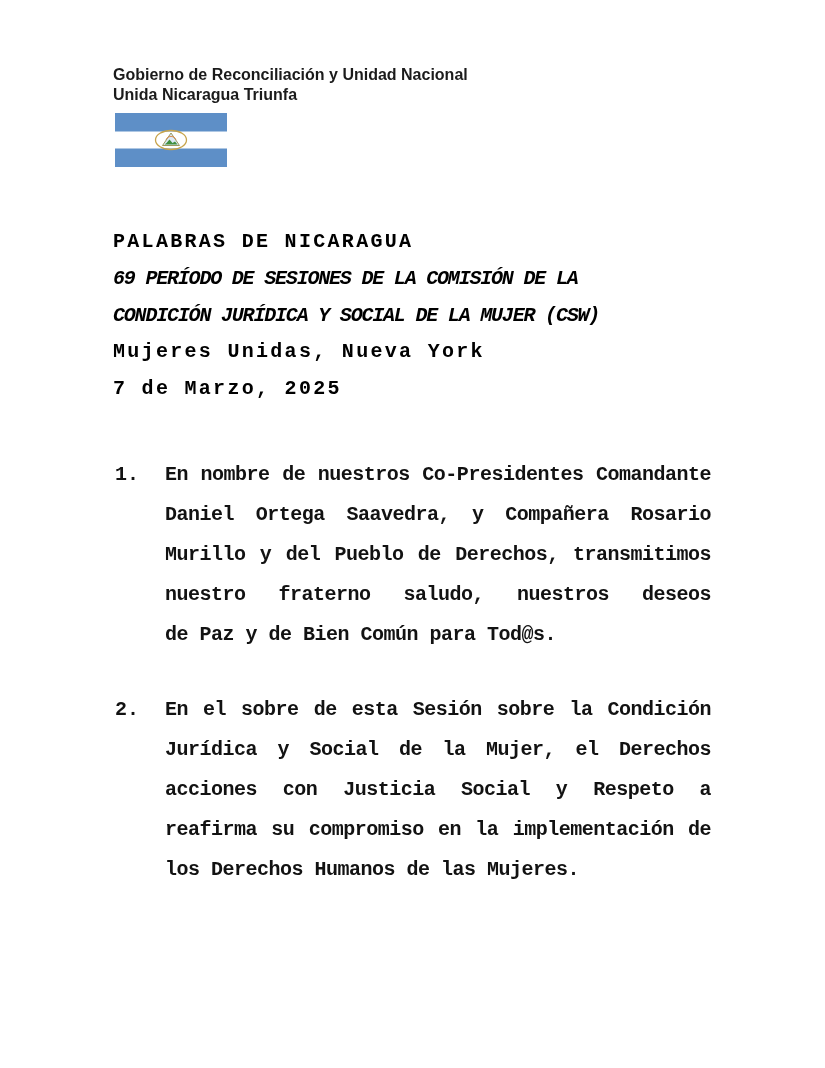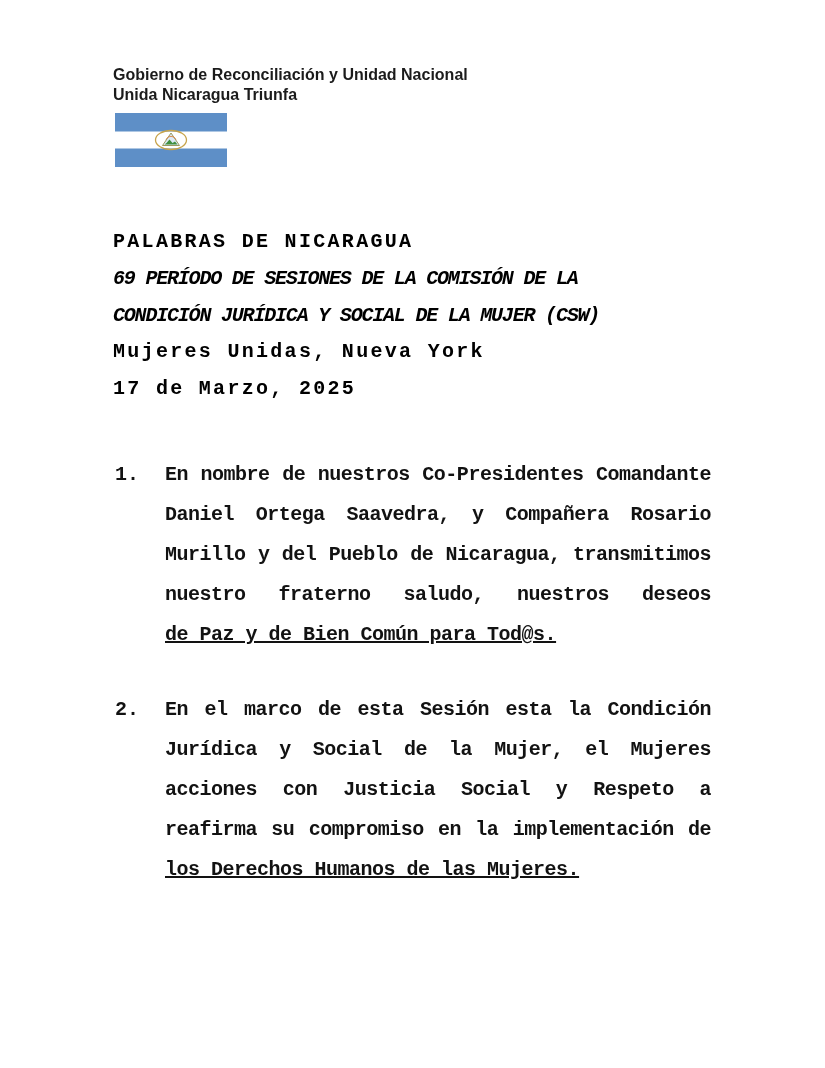"17 de Marzo, 2025" div.tl-wide { text: 17 -> 7 }
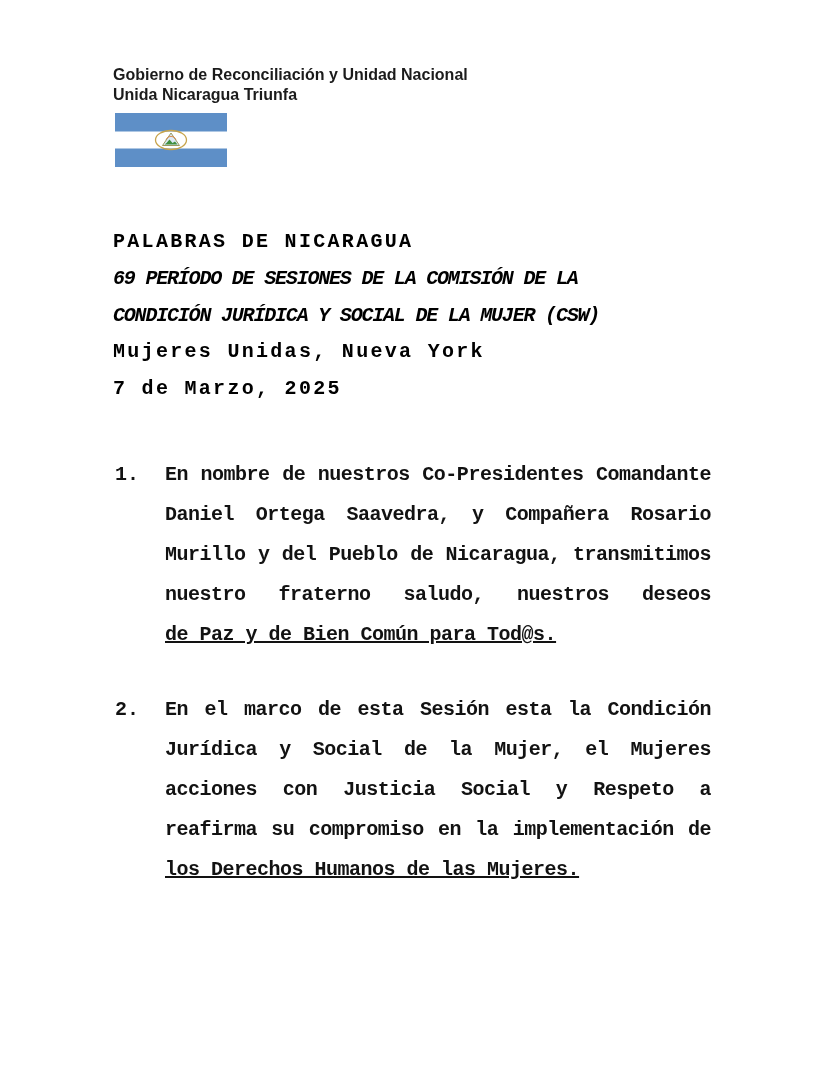"Murillo y del Pueblo de" div.pline { text: Nicaragua -> Derechos }
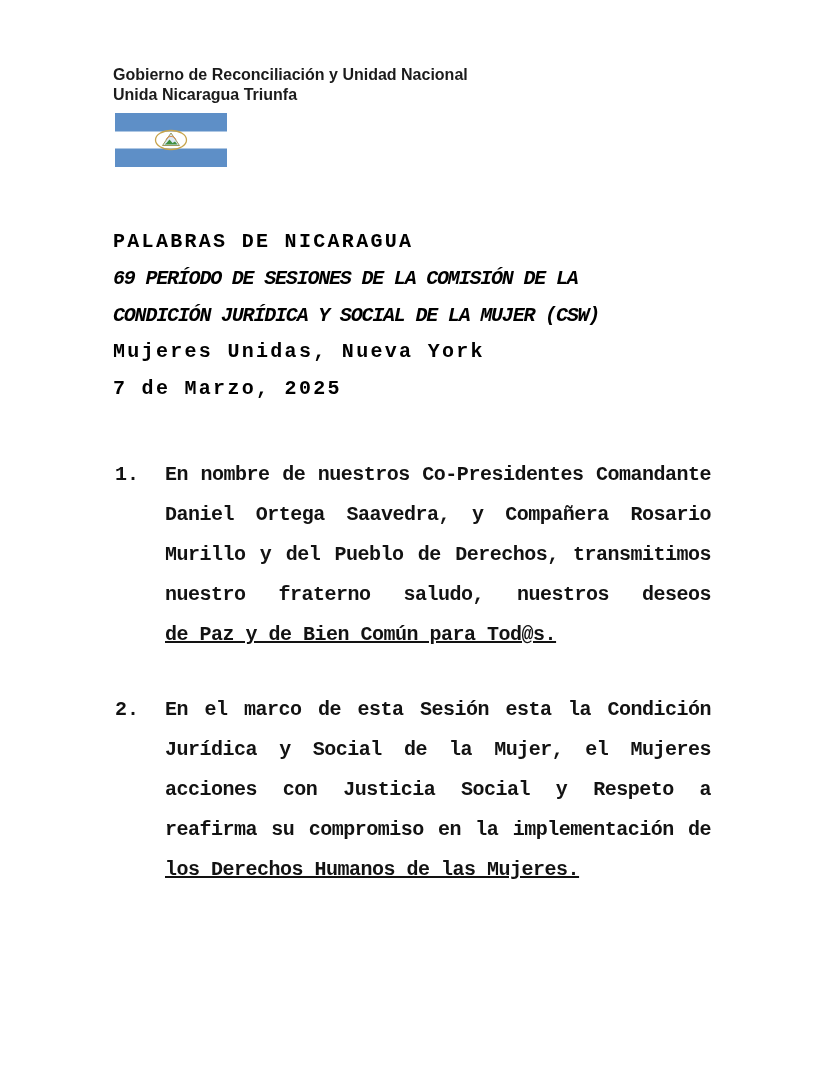"de Paz y de Bien" .pline-last { text-decoration: underline -> none }
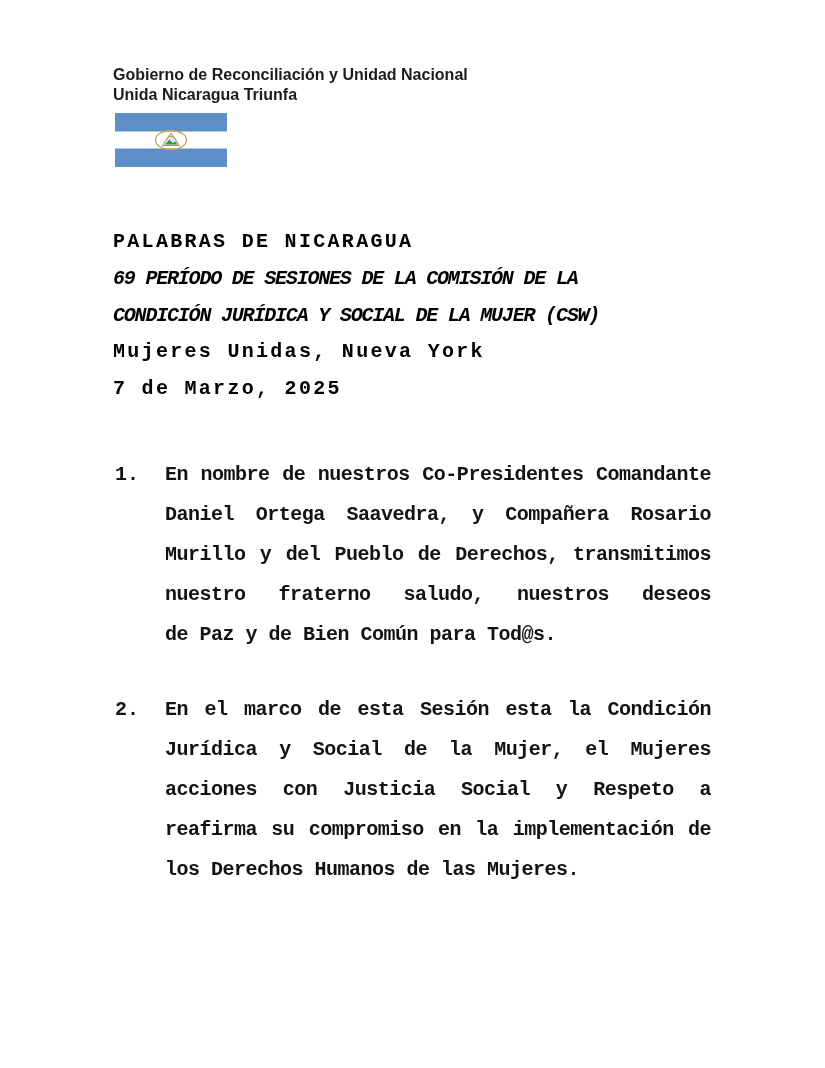"En el marco de esta" div.pline { text: marco de esta Sesión esta -> sobre de esta Sesión sobre }
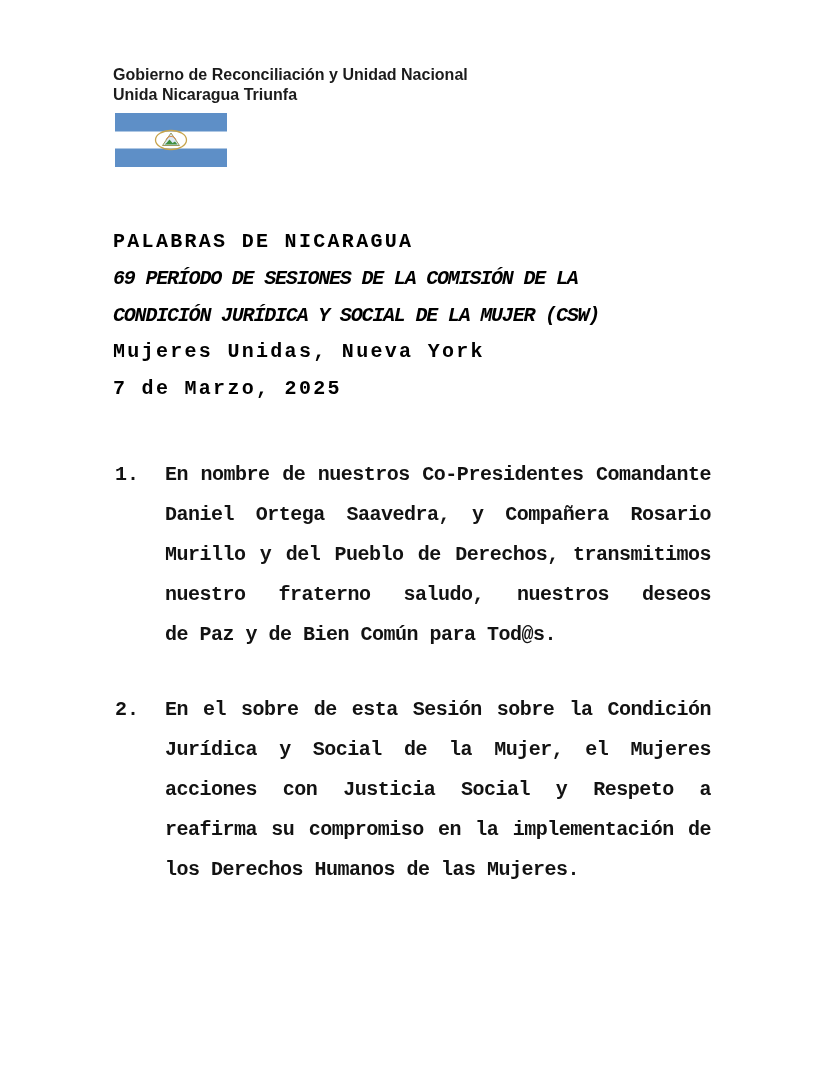"Jurídica y Social de la" div.pline { text: Mujeres -> Derechos }
